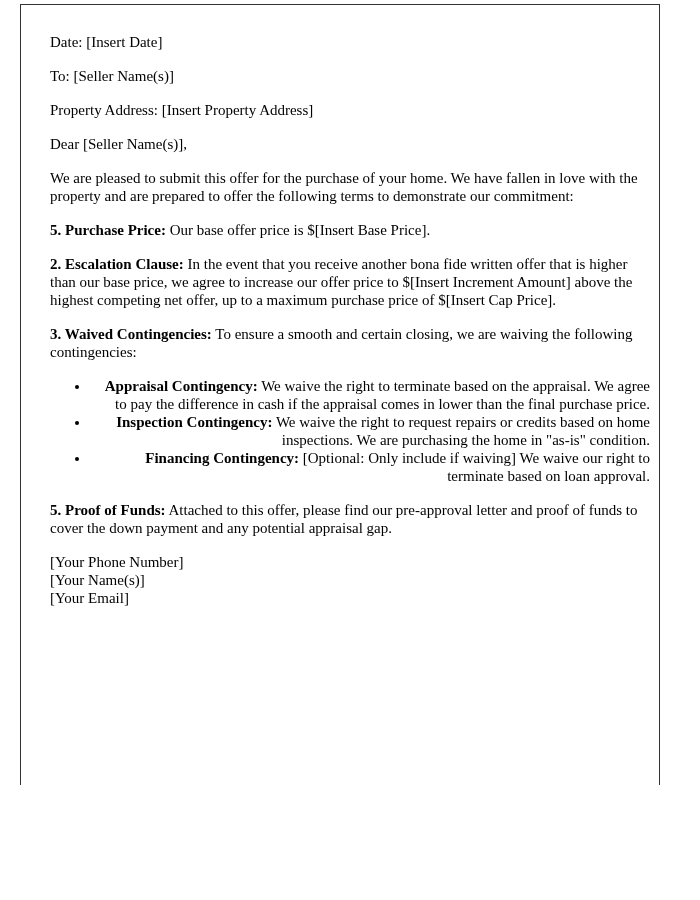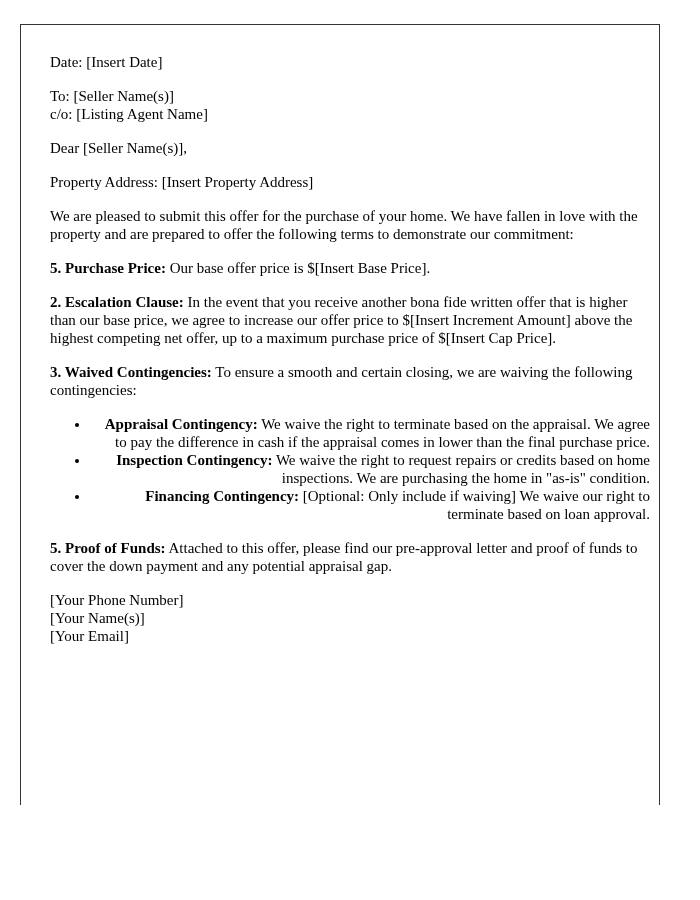"Date: [Insert Date]" .page-frame { top: 24px -> 4px }
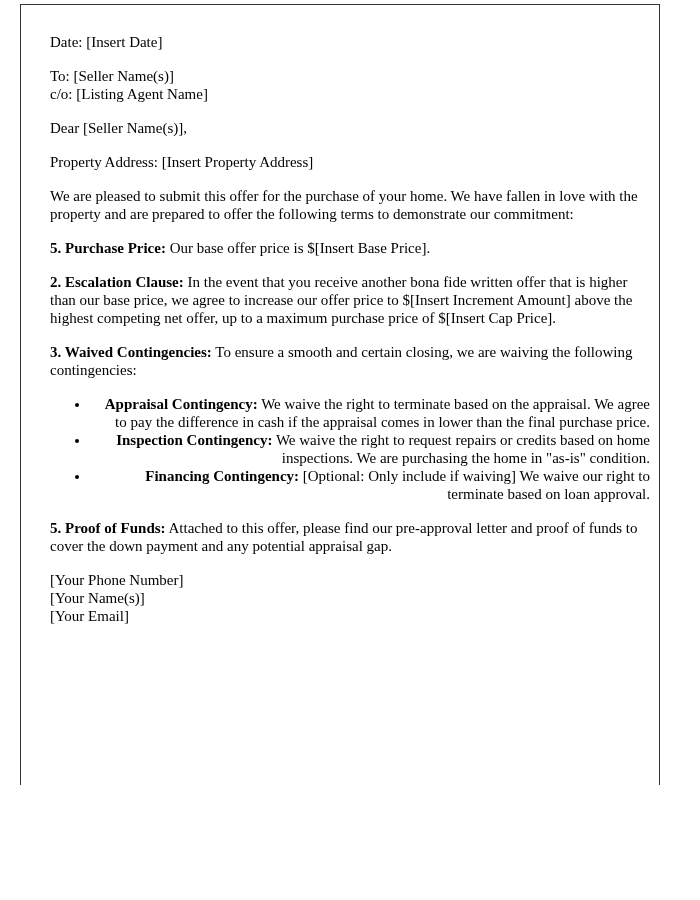"c/o: [Listing Agent Name]" span.line { html: <span>c/o: [Listing Agent Name]</span> -> none }
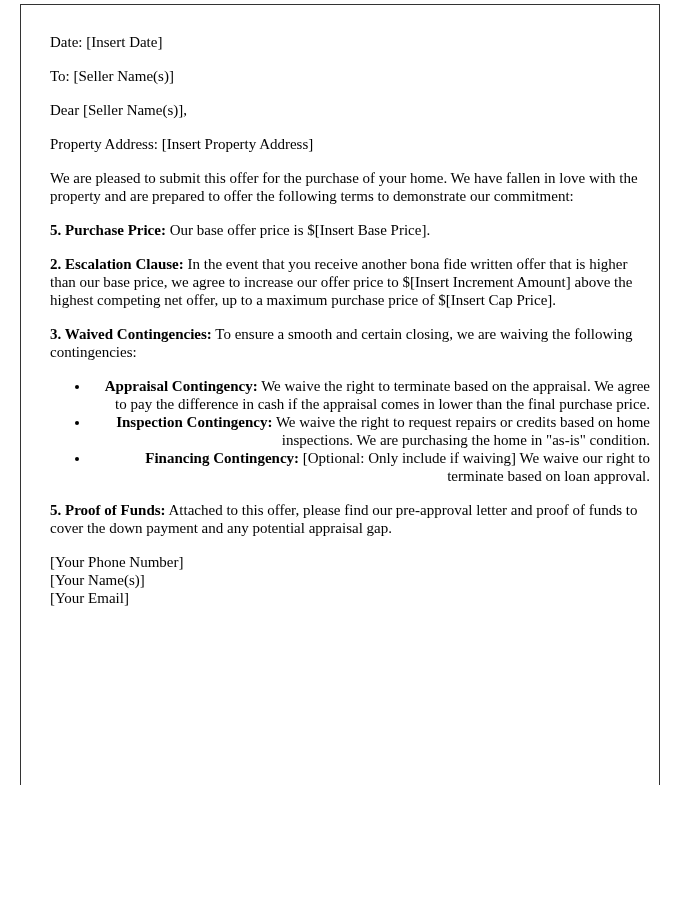"Dear [Seller Name(s)]," p { order: before "Property Address: [Insert Property" -> after "Property Address: [Insert Property" }
